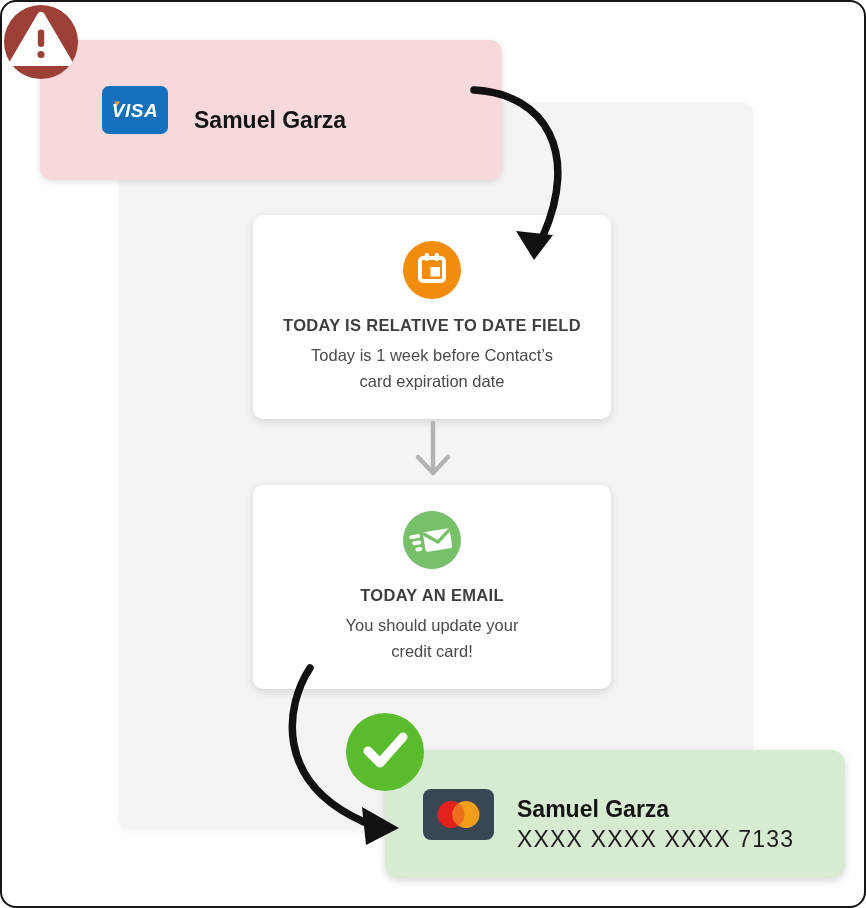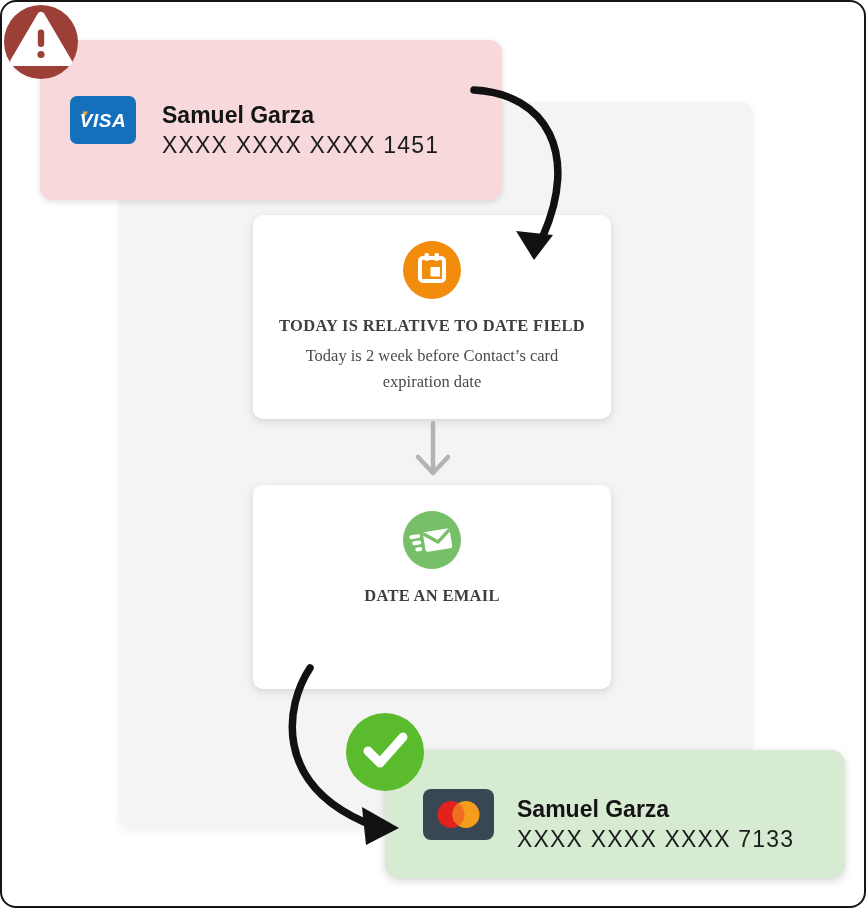"VISA" .contact-card.pink { height: 160px -> 140px; padding-left: 30px -> 62px }
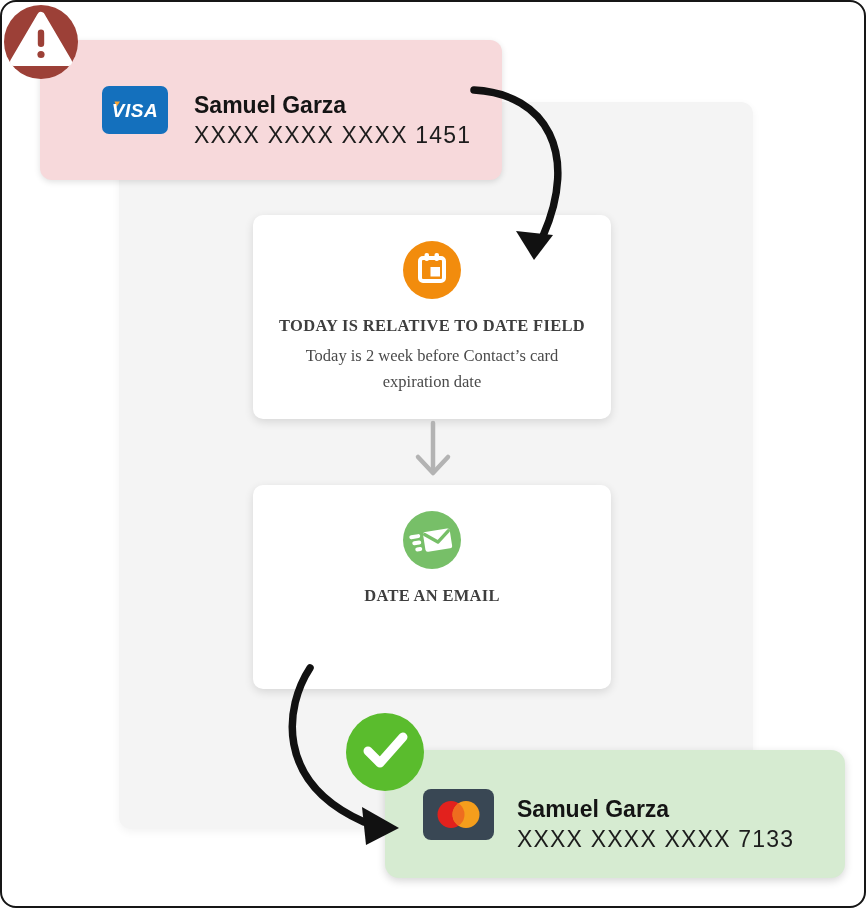"XXXX XXXX XXXX 1451" div.number { html: <div>XXXX XXXX XXXX 1451</div> -> none }
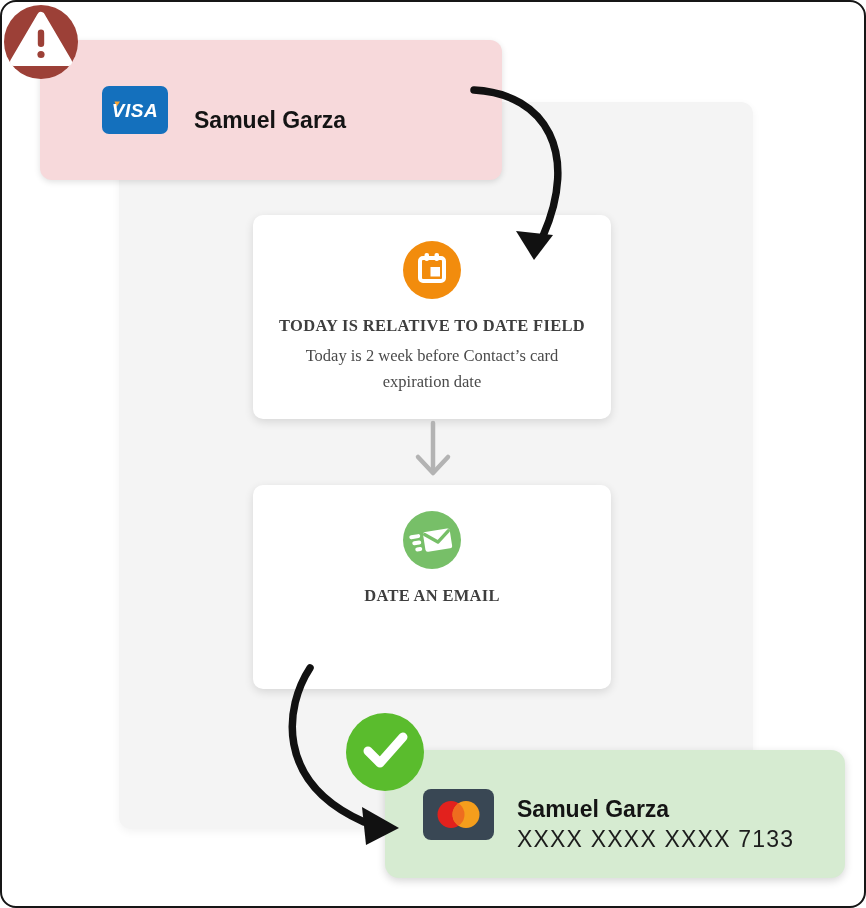"TODAY IS RELATIVE TO DATE" .node { font-family: Liberation Serif, serif -> none }
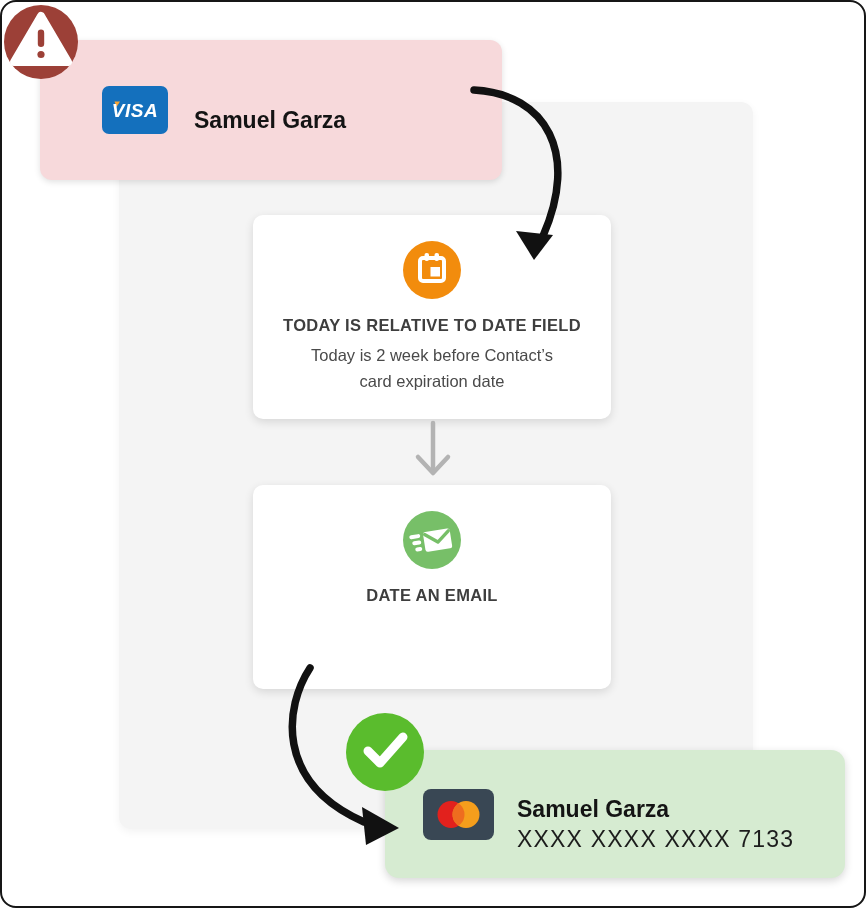"Today is 2 week before" div.node-desc { text: 2 -> 1 }
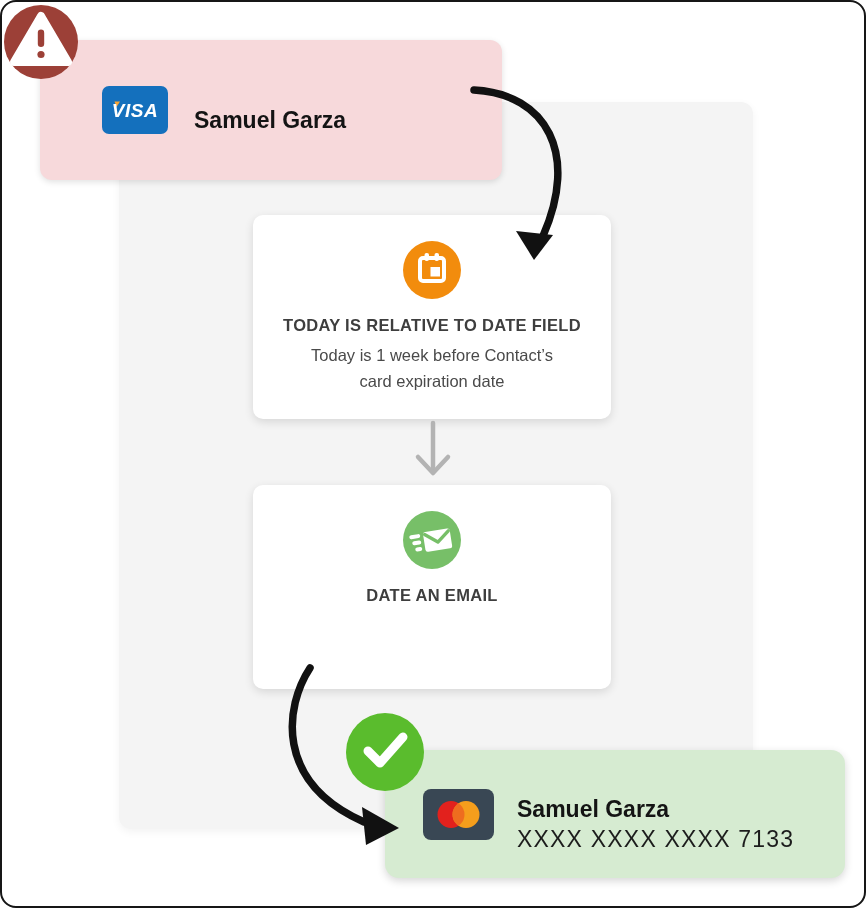"DATE AN EMAIL" div.node-title { text: DATE -> TODAY }
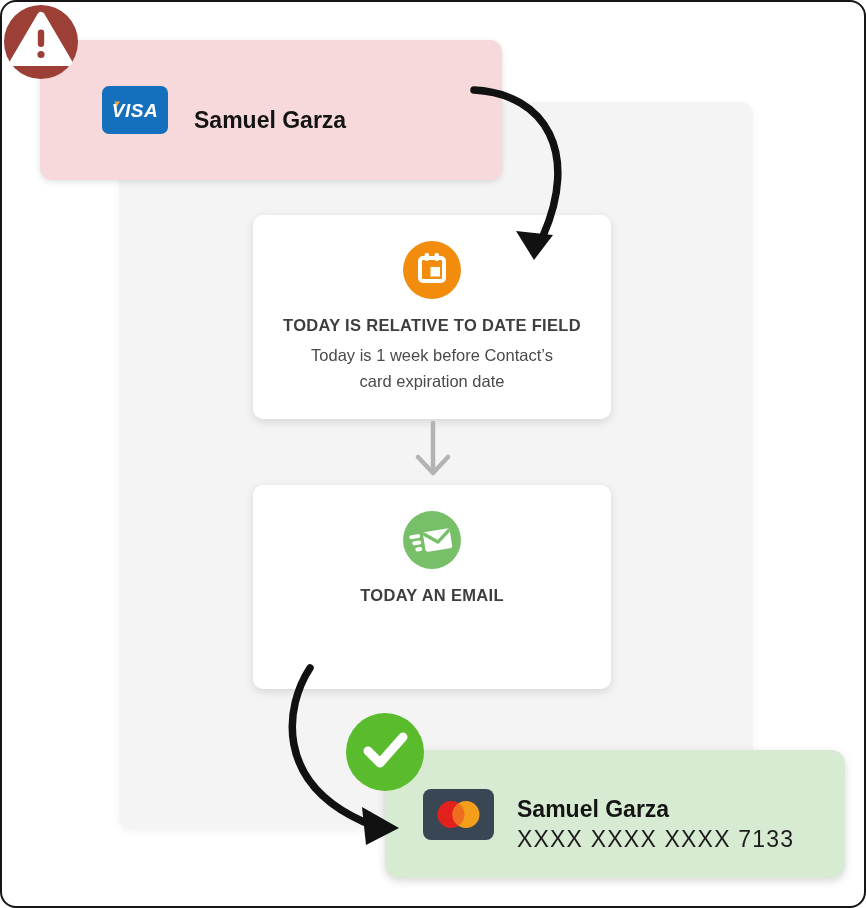"You should update your credit" div.node-desc { html: none -> <div>You should update your credit card!</div> }
